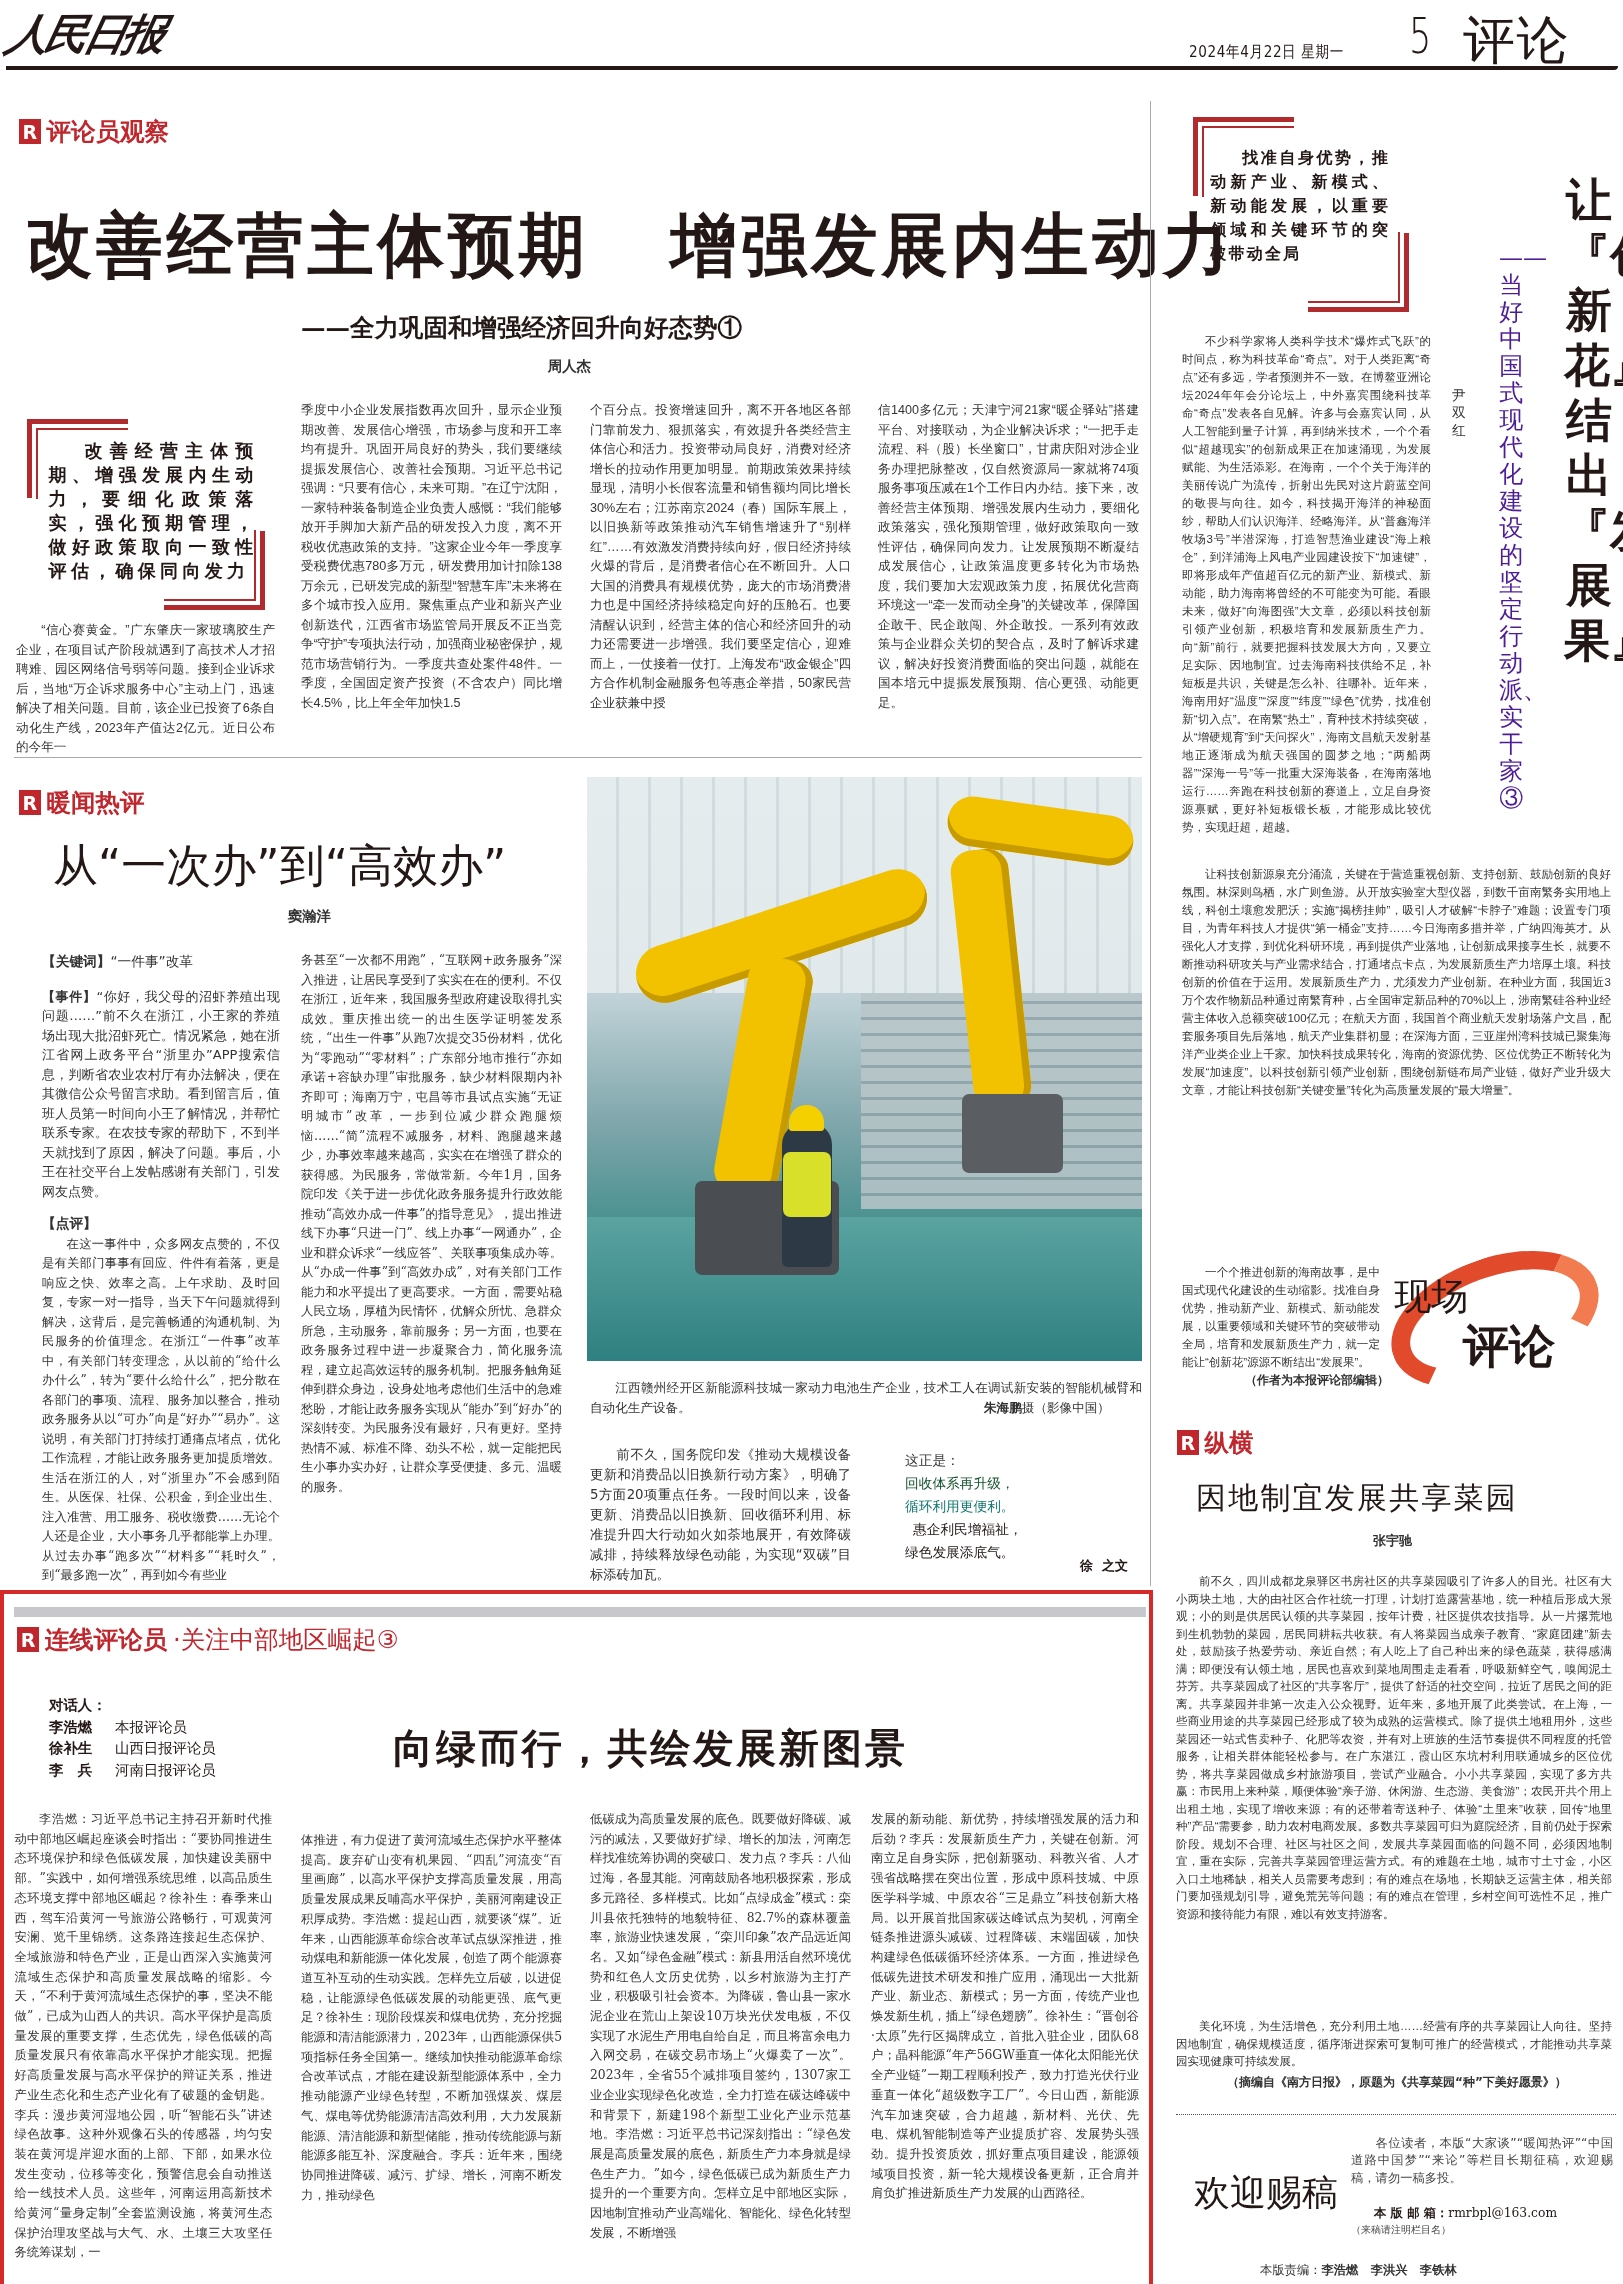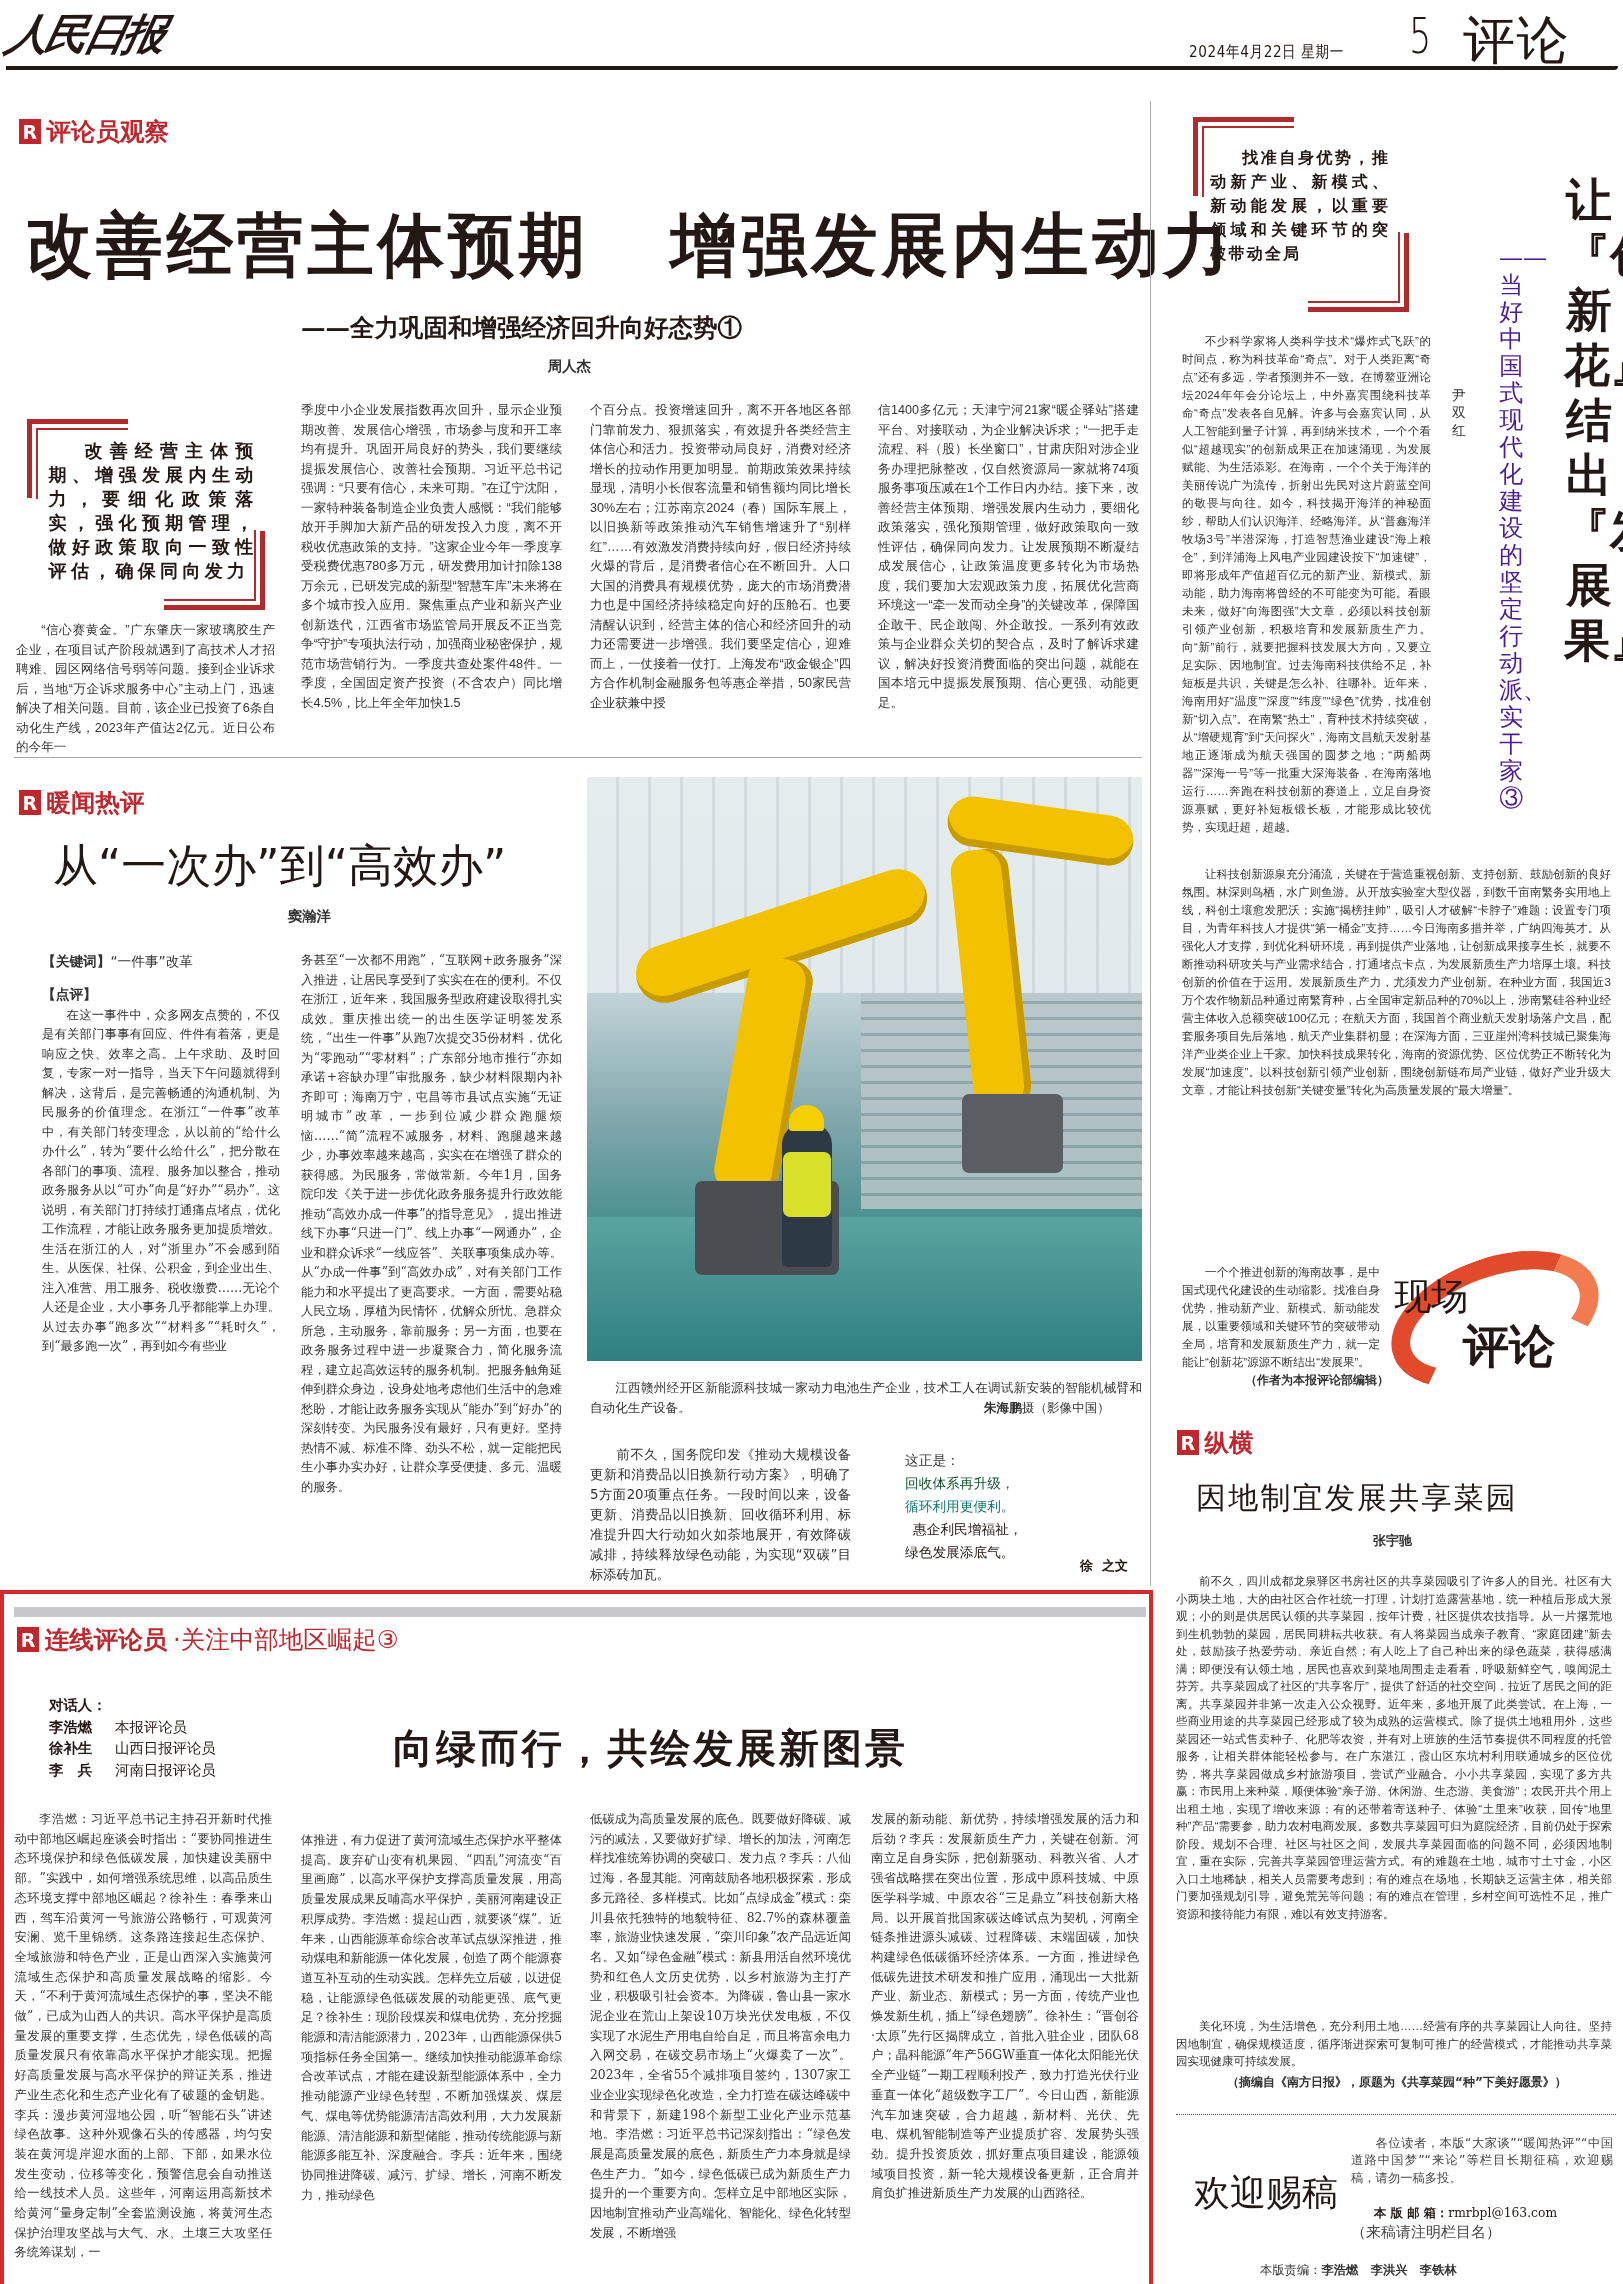"【事件】“你好，我父母的沼虾养殖出现问题……”前不久在浙江，小王家的养殖场出现大" div { html: none -> <div><b>【事件】</b><span>“你好，我父母的沼虾养殖出现问题……”前不久在浙江，小王家的养殖场出现大批沼虾死亡。情况紧急，她在浙江省网上政务平台“浙里办”APP搜索信息，判断省农业农村厅有办法解决，便在其微信公众号留言求助。看到留言后，值班人员第一时间向小王了解情况，并帮忙联系专家。在农技专家的帮助下，不到半天就找到了原因，解决了问题。事后，小王在社交平台上发帖感谢有关部门，引发网友点赞。</span></div> }
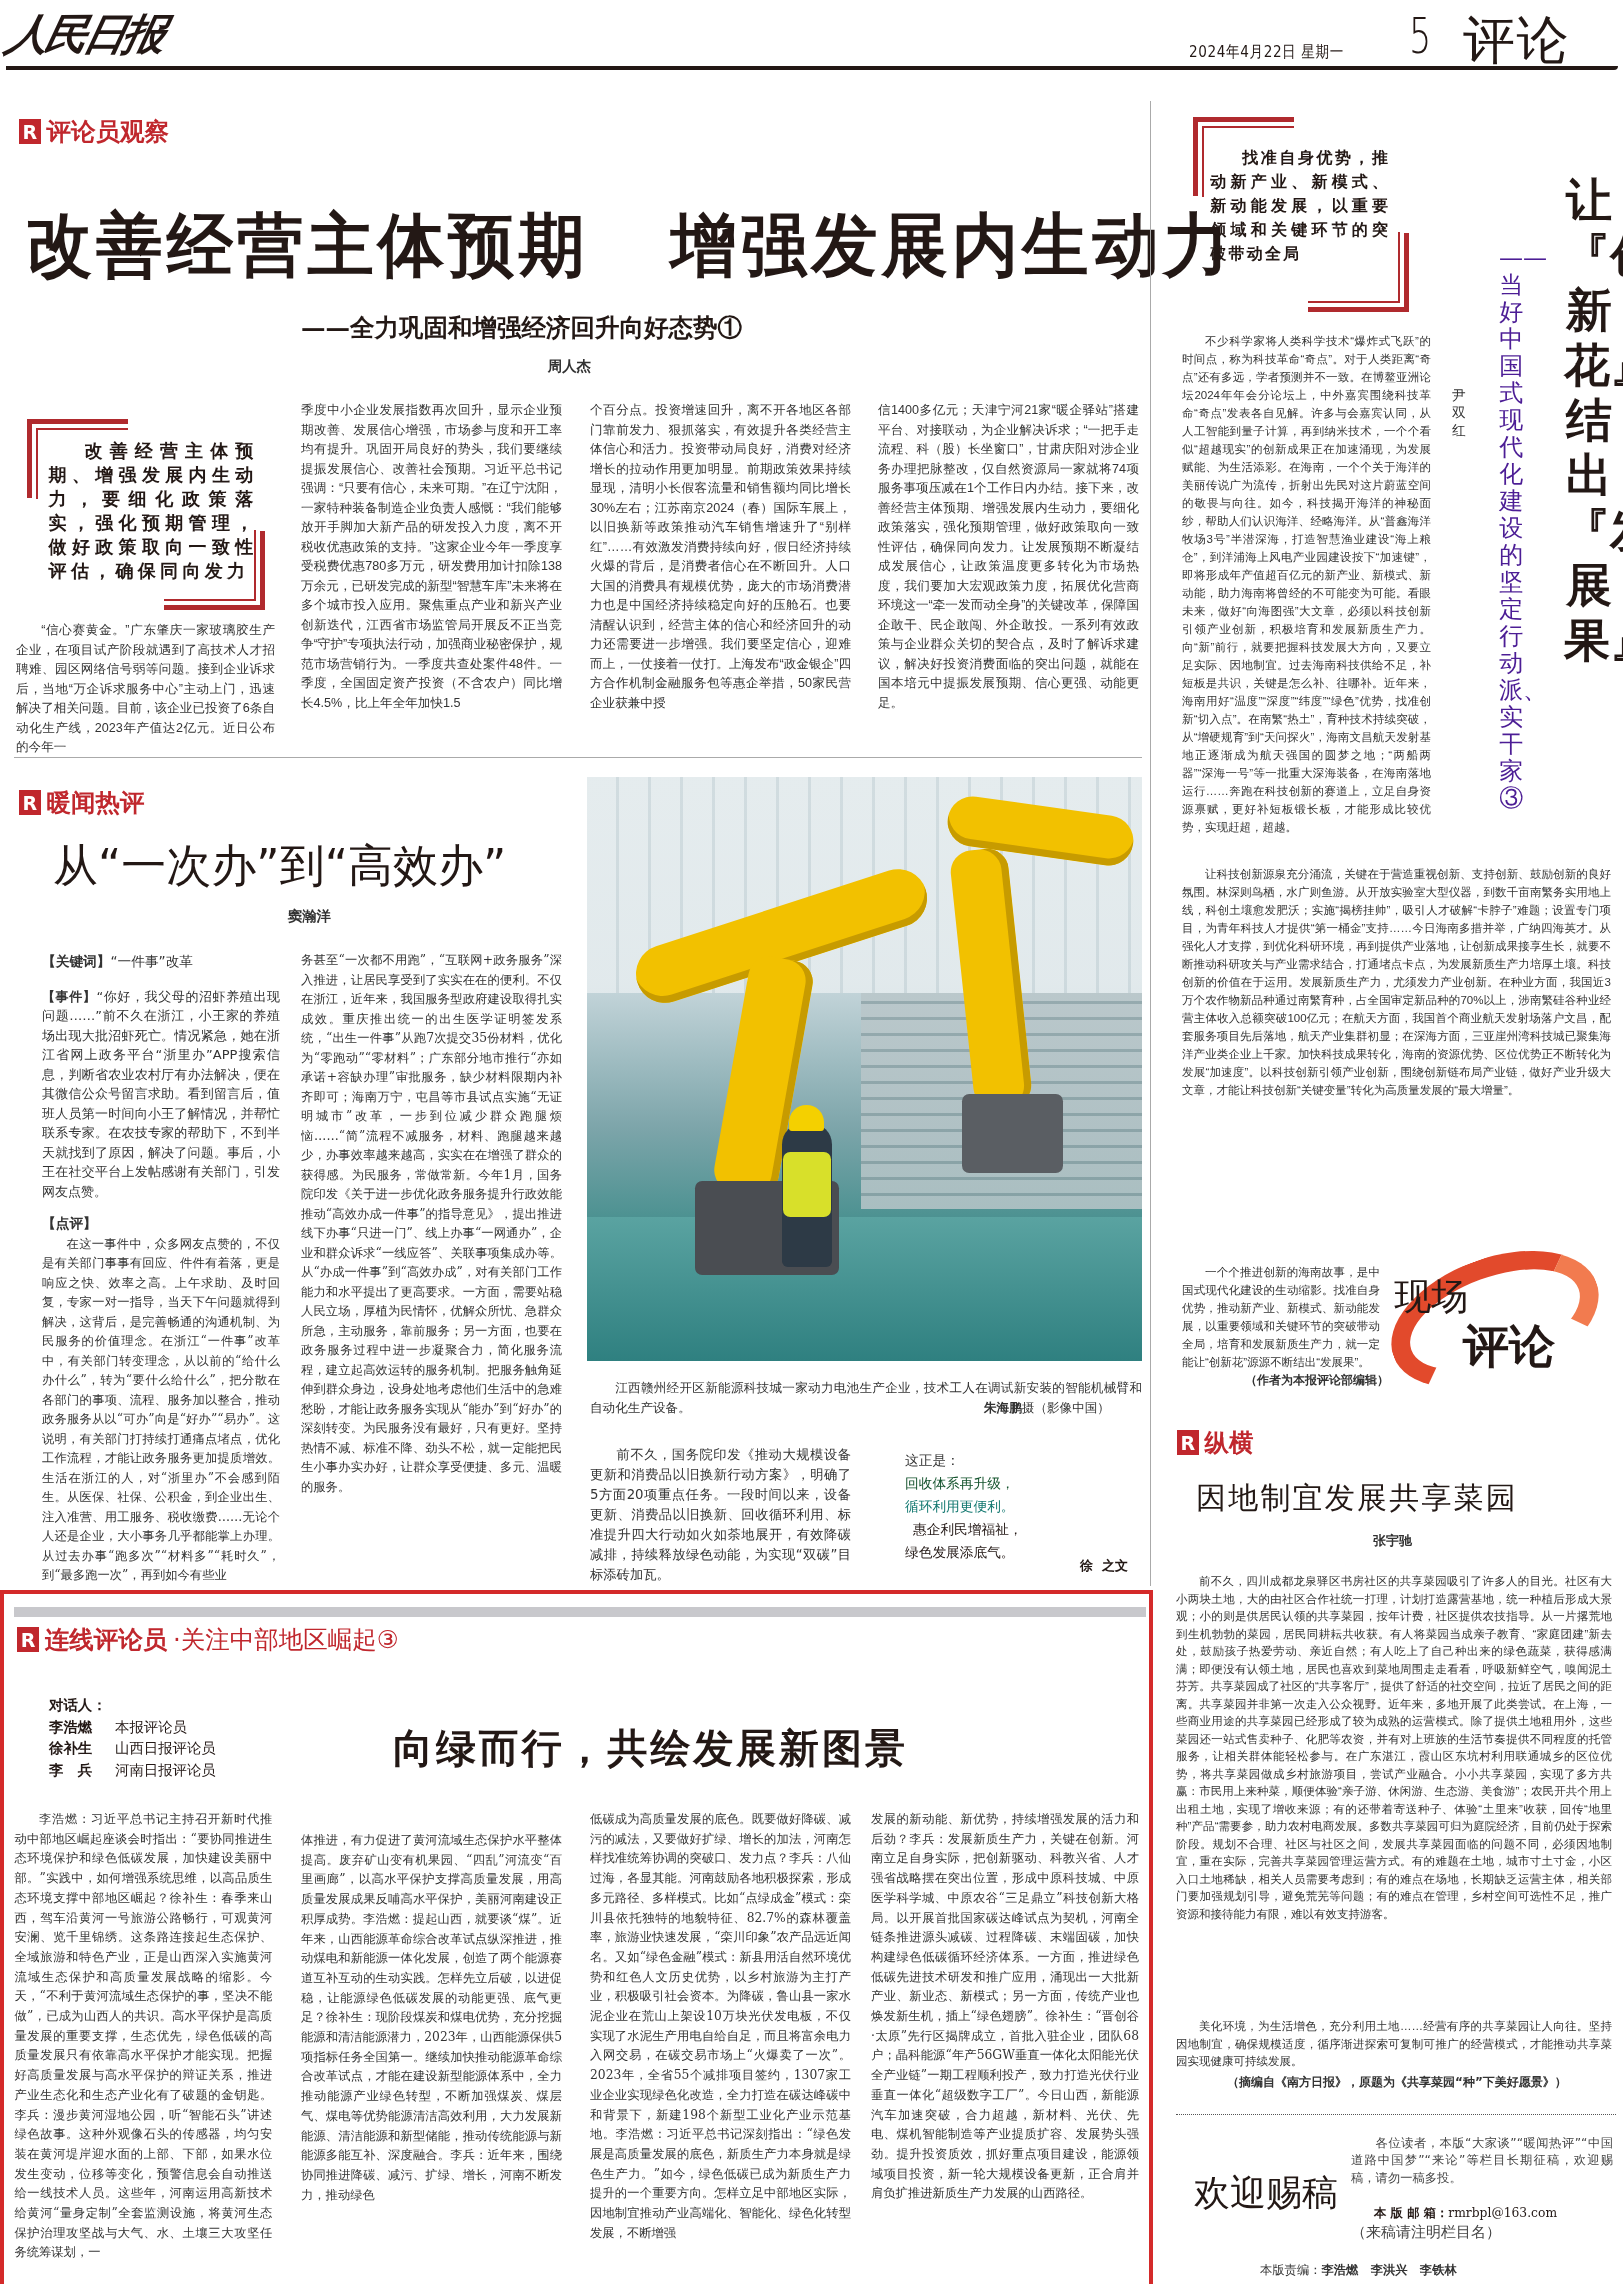"（来稿请注明栏目名）" div.abs { font-size: 15px -> 10px }
